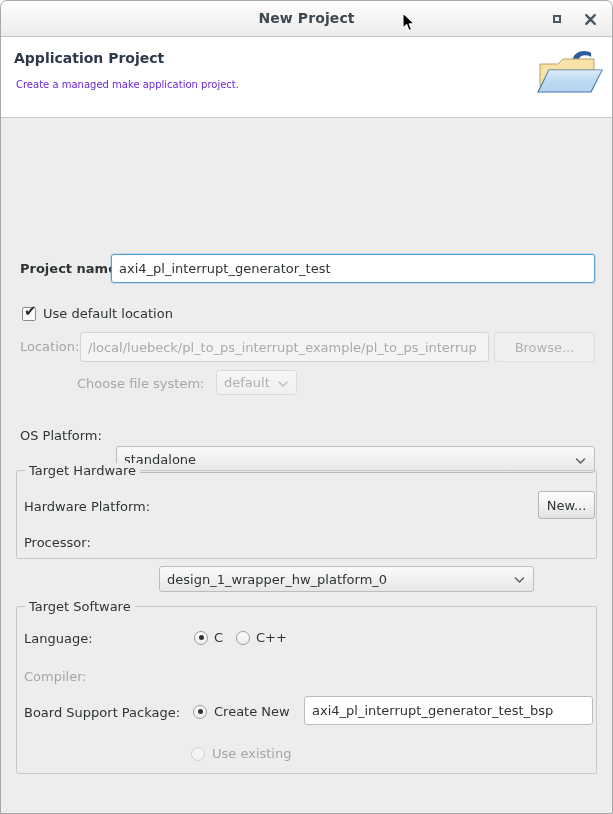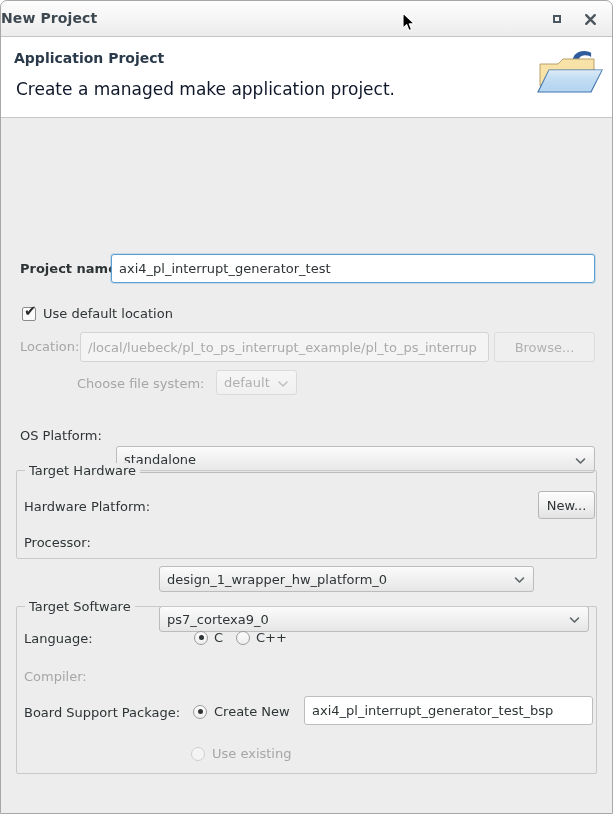"New Project" .titlebar-title { text-align: left -> center }
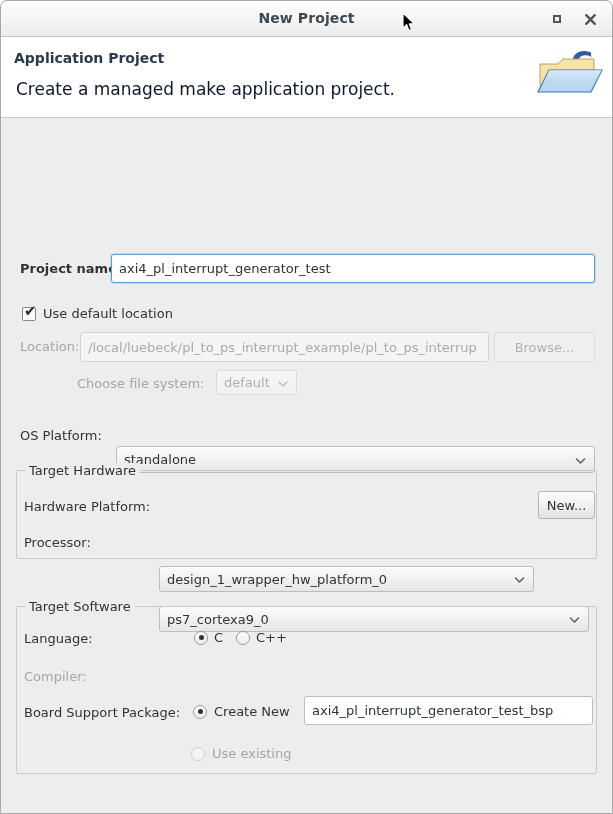"Create a managed make application" .header-desc { color: #0f172a -> #6d28d9; font-size: 17px -> 10px }
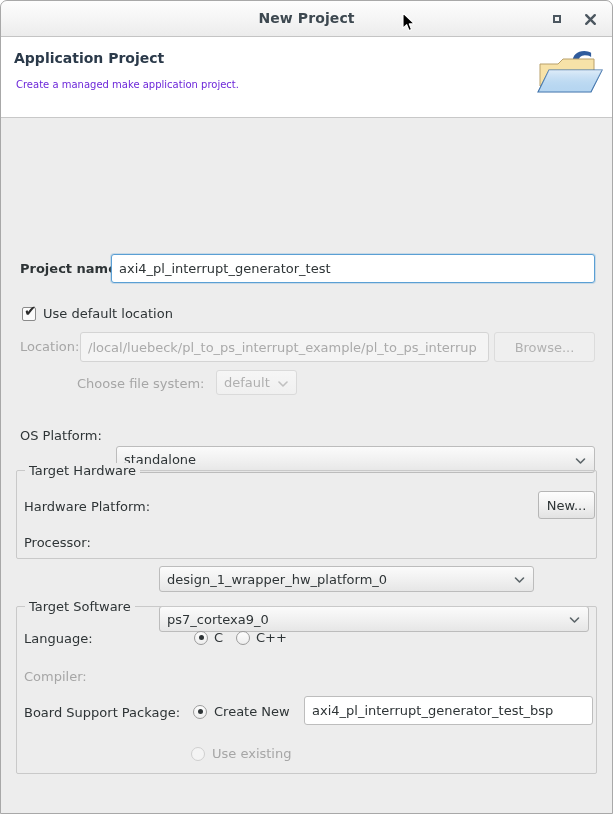"ps7_cortexa9_0" div.abs { html: <div> <span>ps7_cortexa9_0</span> <span> <svg> <path></path> </svg> </span> </div> -> none }
